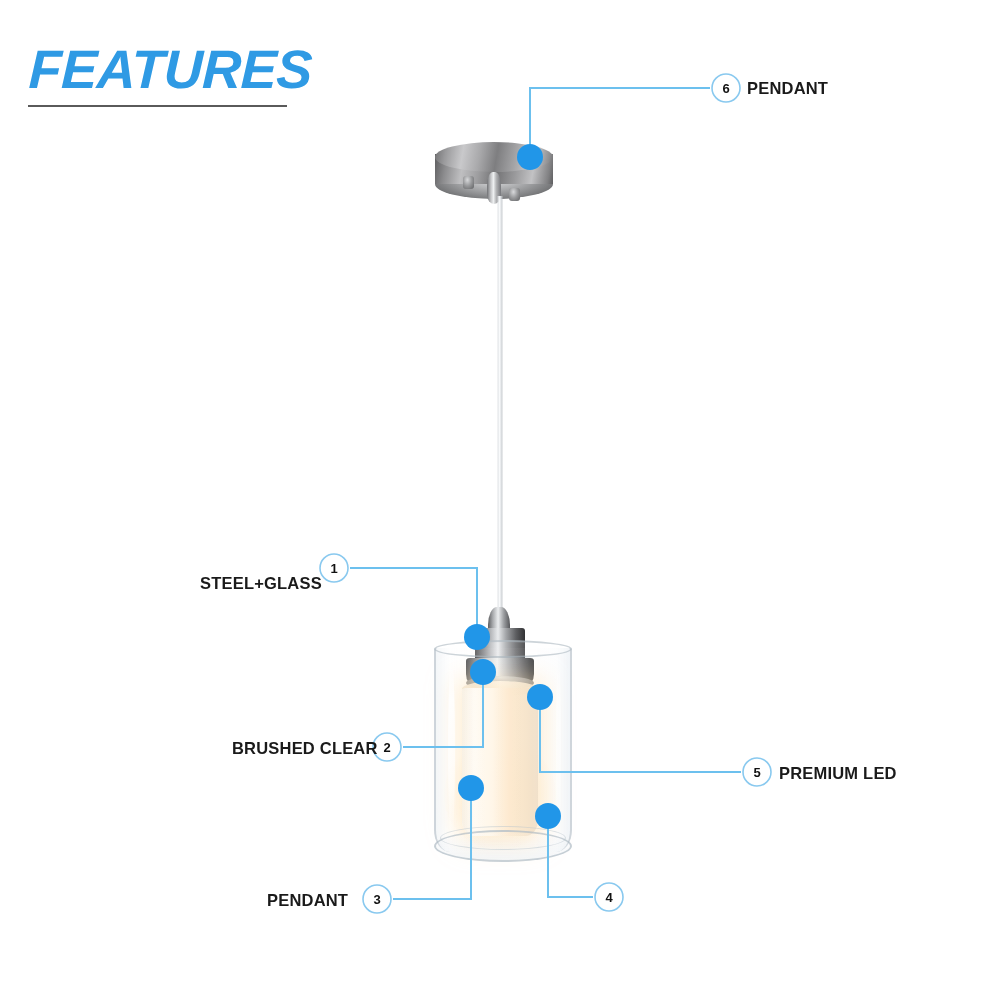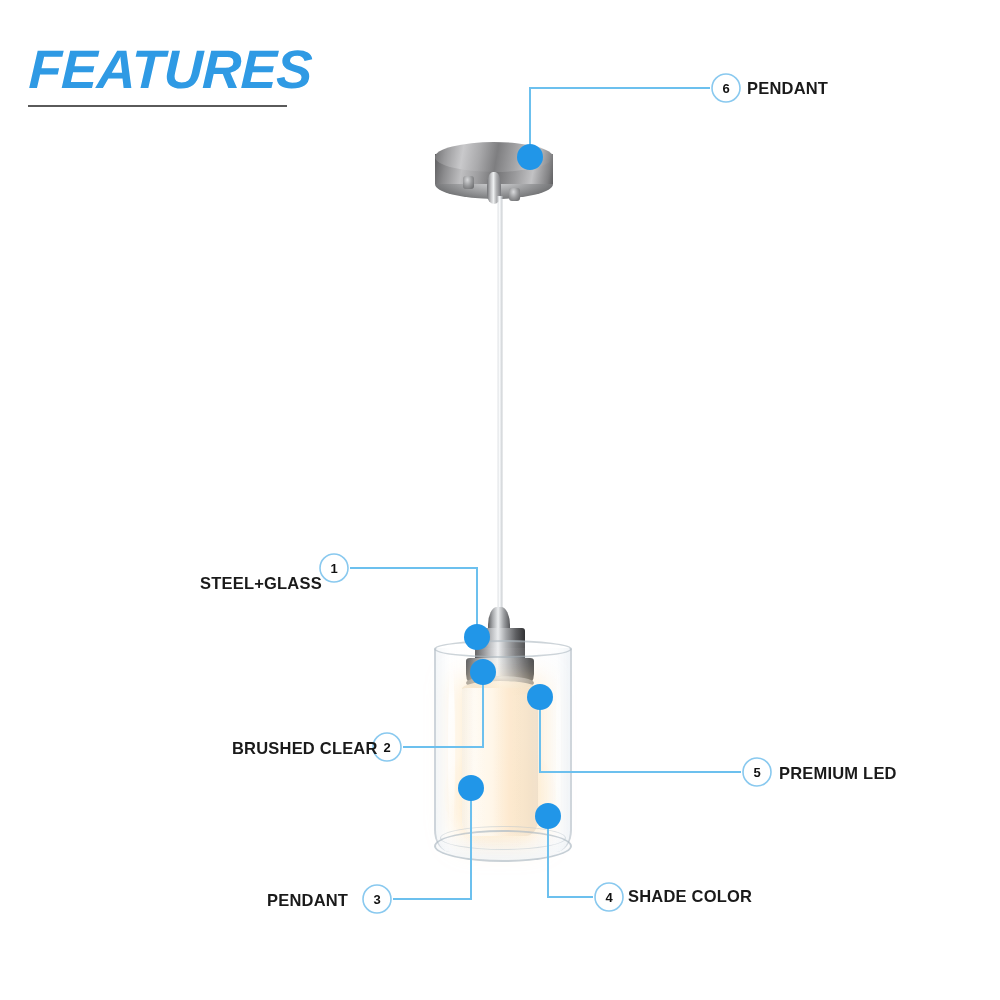"SHADE COLOR" div { html: <div>SHADE COLOR</div> -> none }
